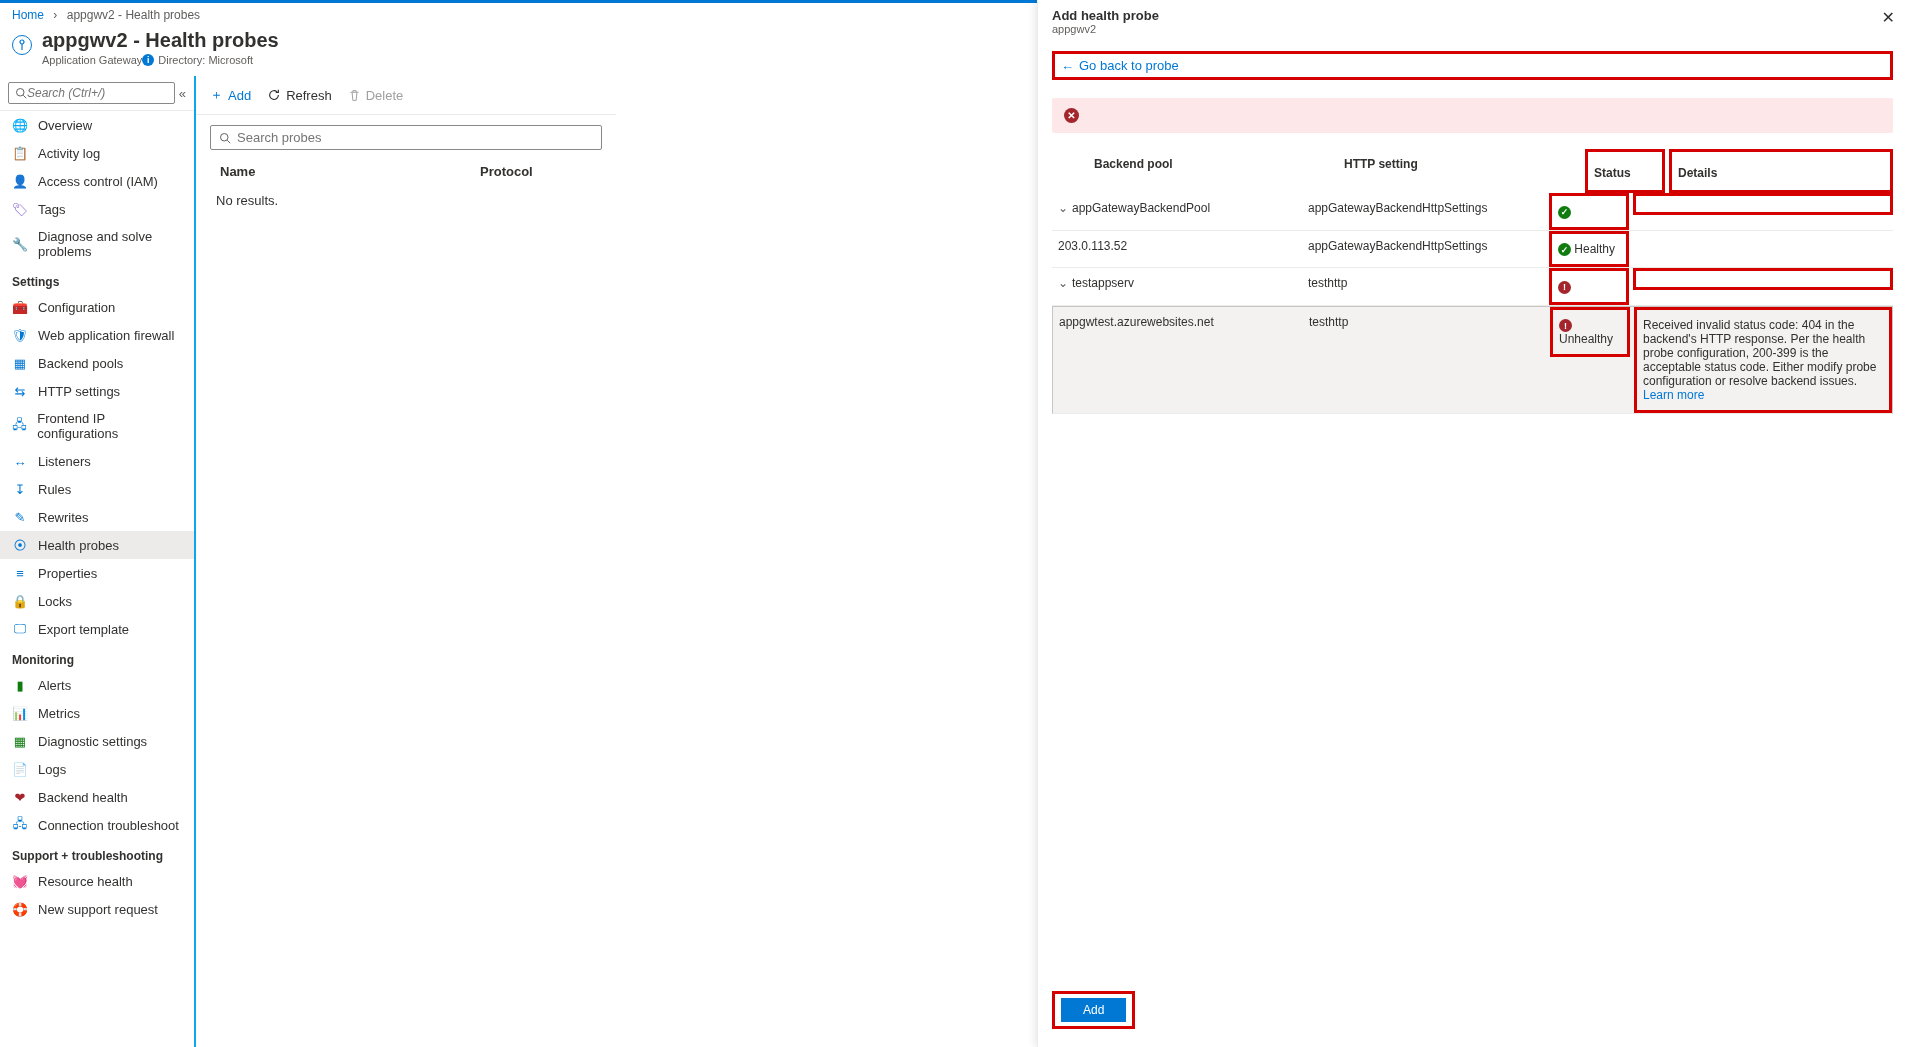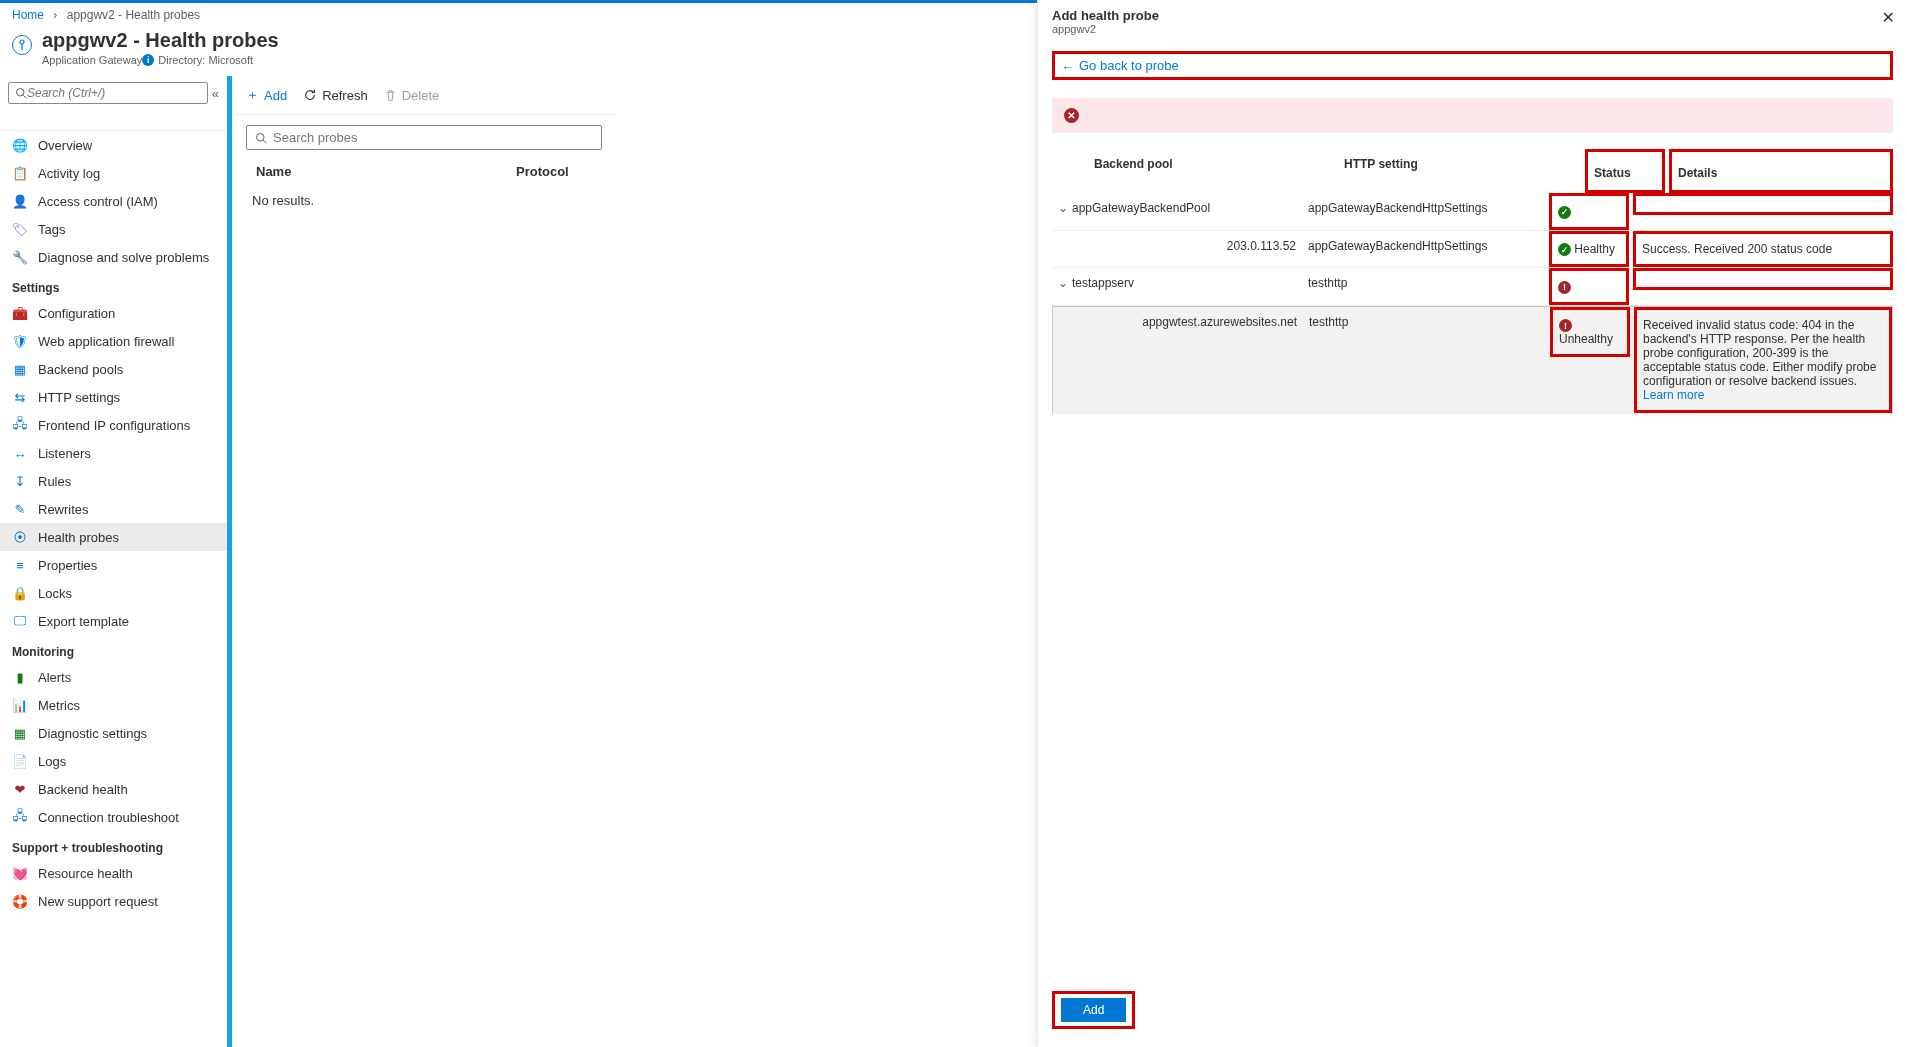"Search (Ctrl+/)" .left-column { border-right: 5px solid #0ea5e9 -> 2px solid #0ea5e9; gap: 20px -> none; width: 232px -> 196px }
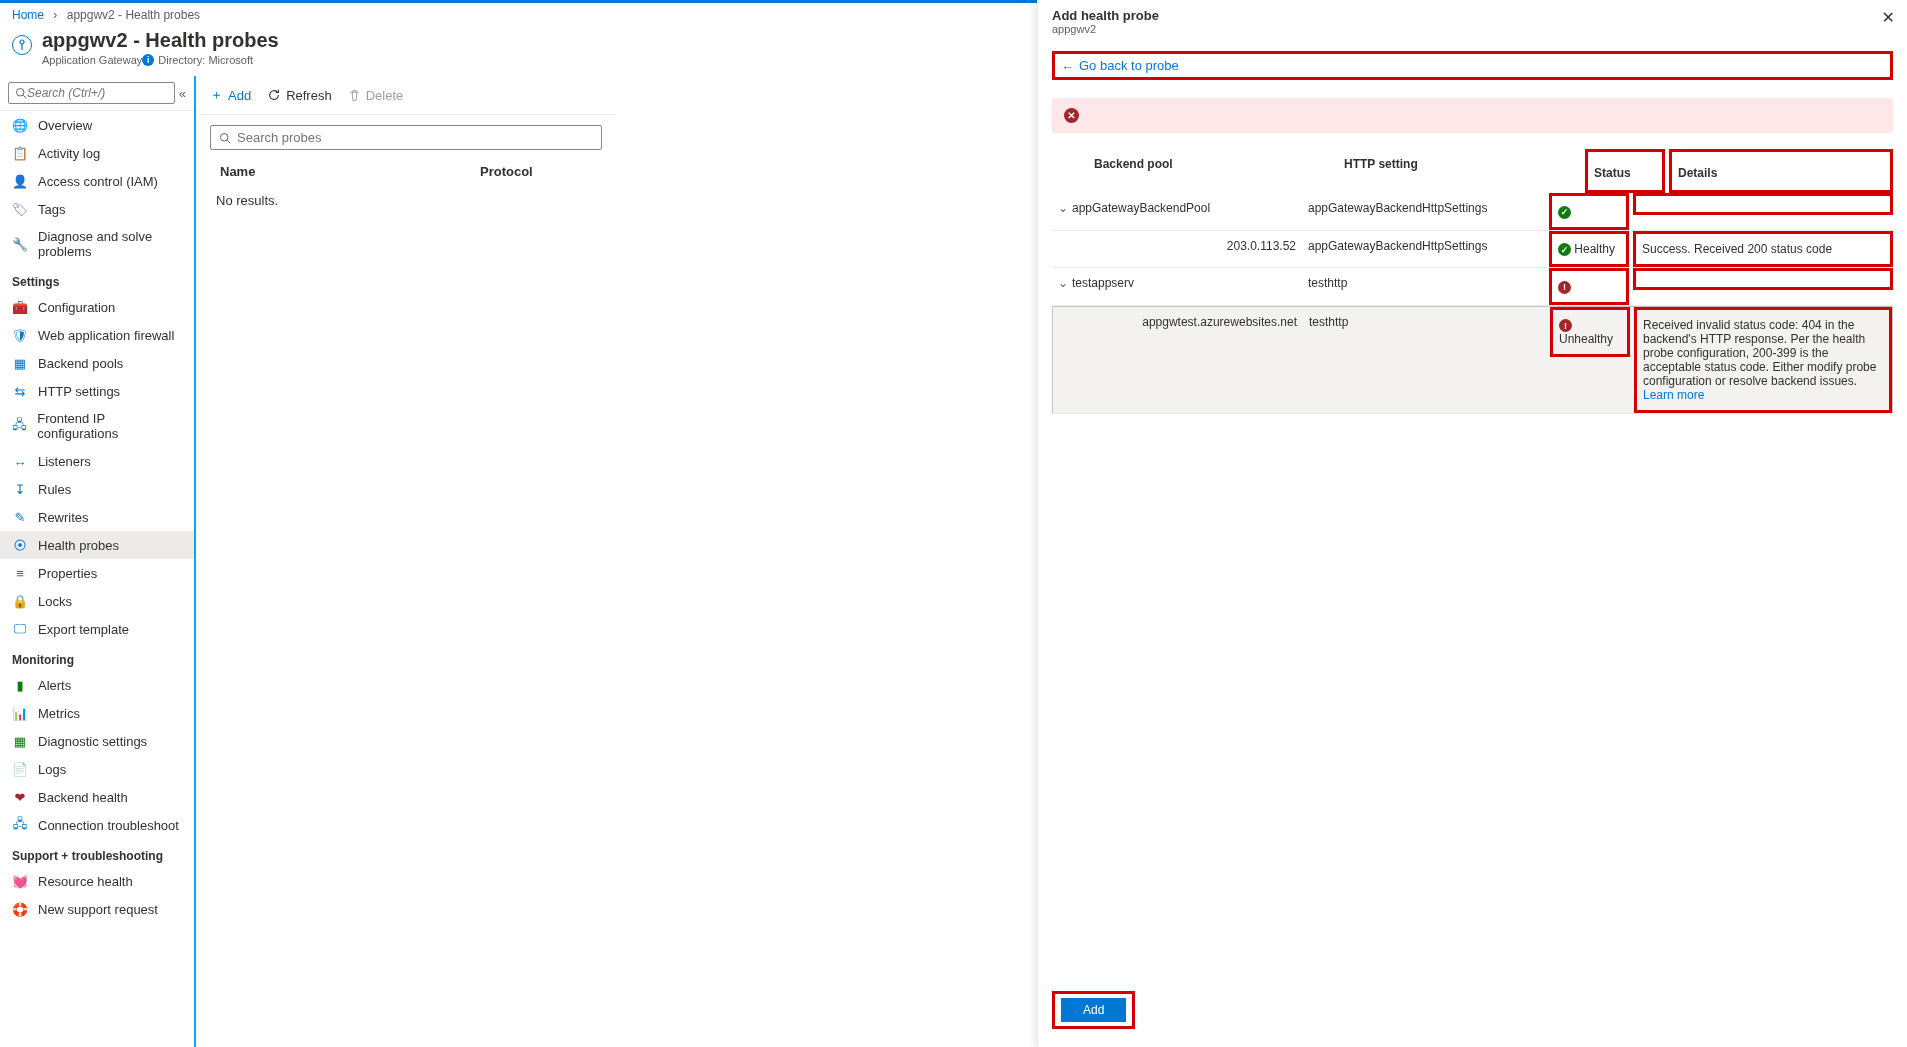"203.0.113.52" .indent { text-align: right -> none }
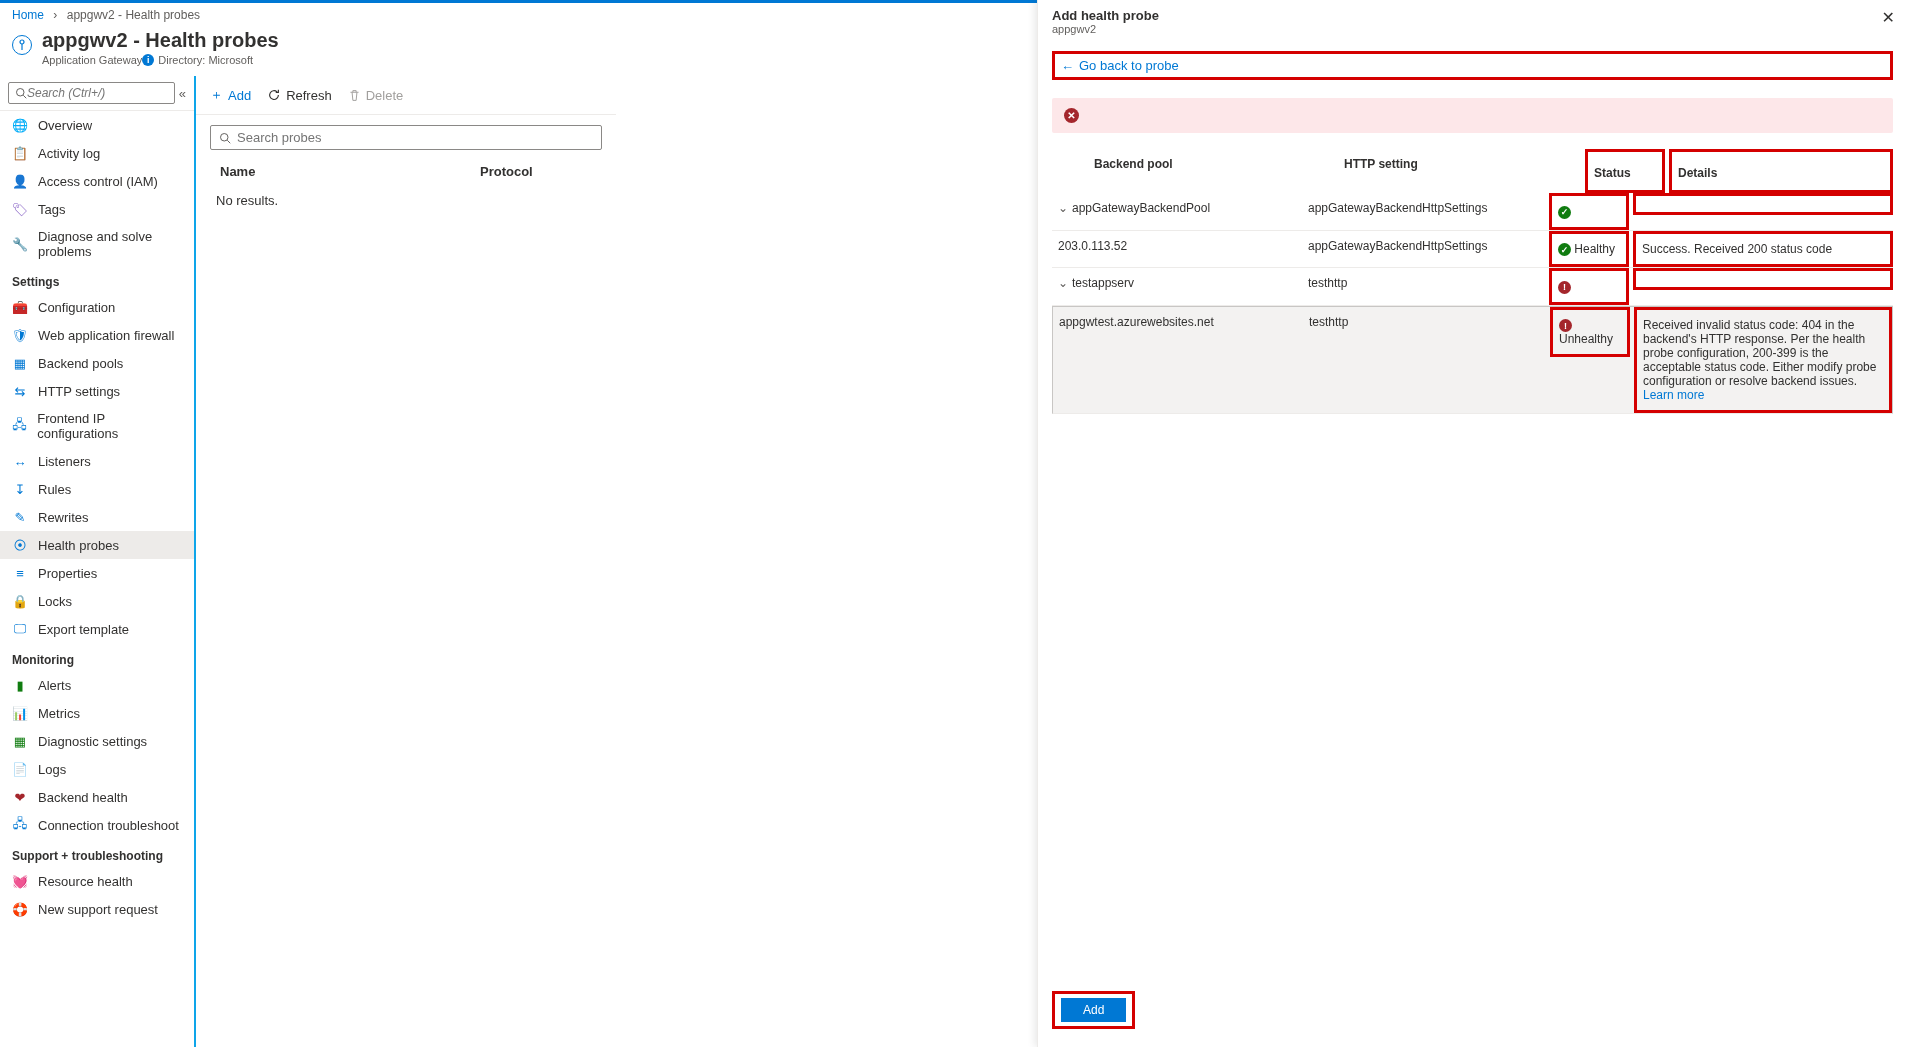"Success. Received 200 status code" div.col-details-wrap { html: <div> <div><span>Success. Received 200 status code </span></div> </div> -> none }
